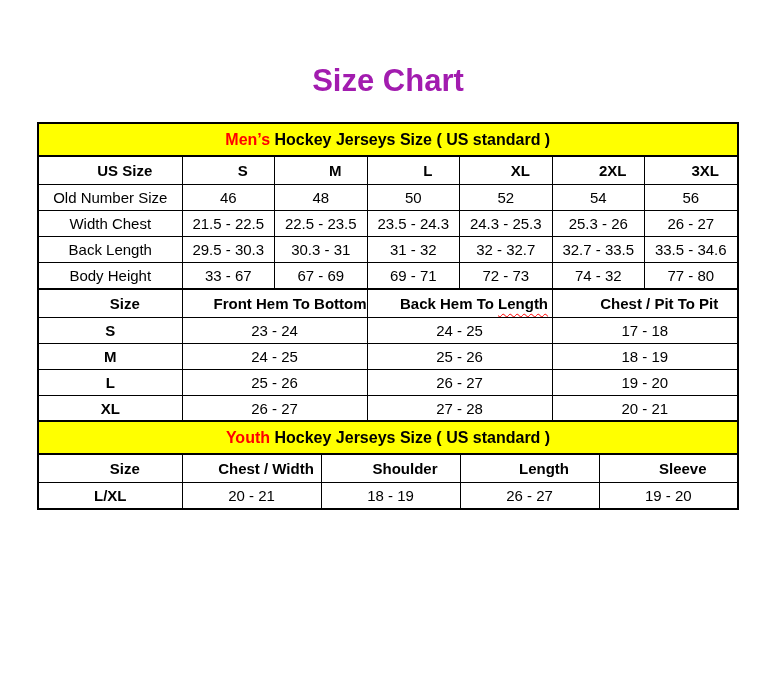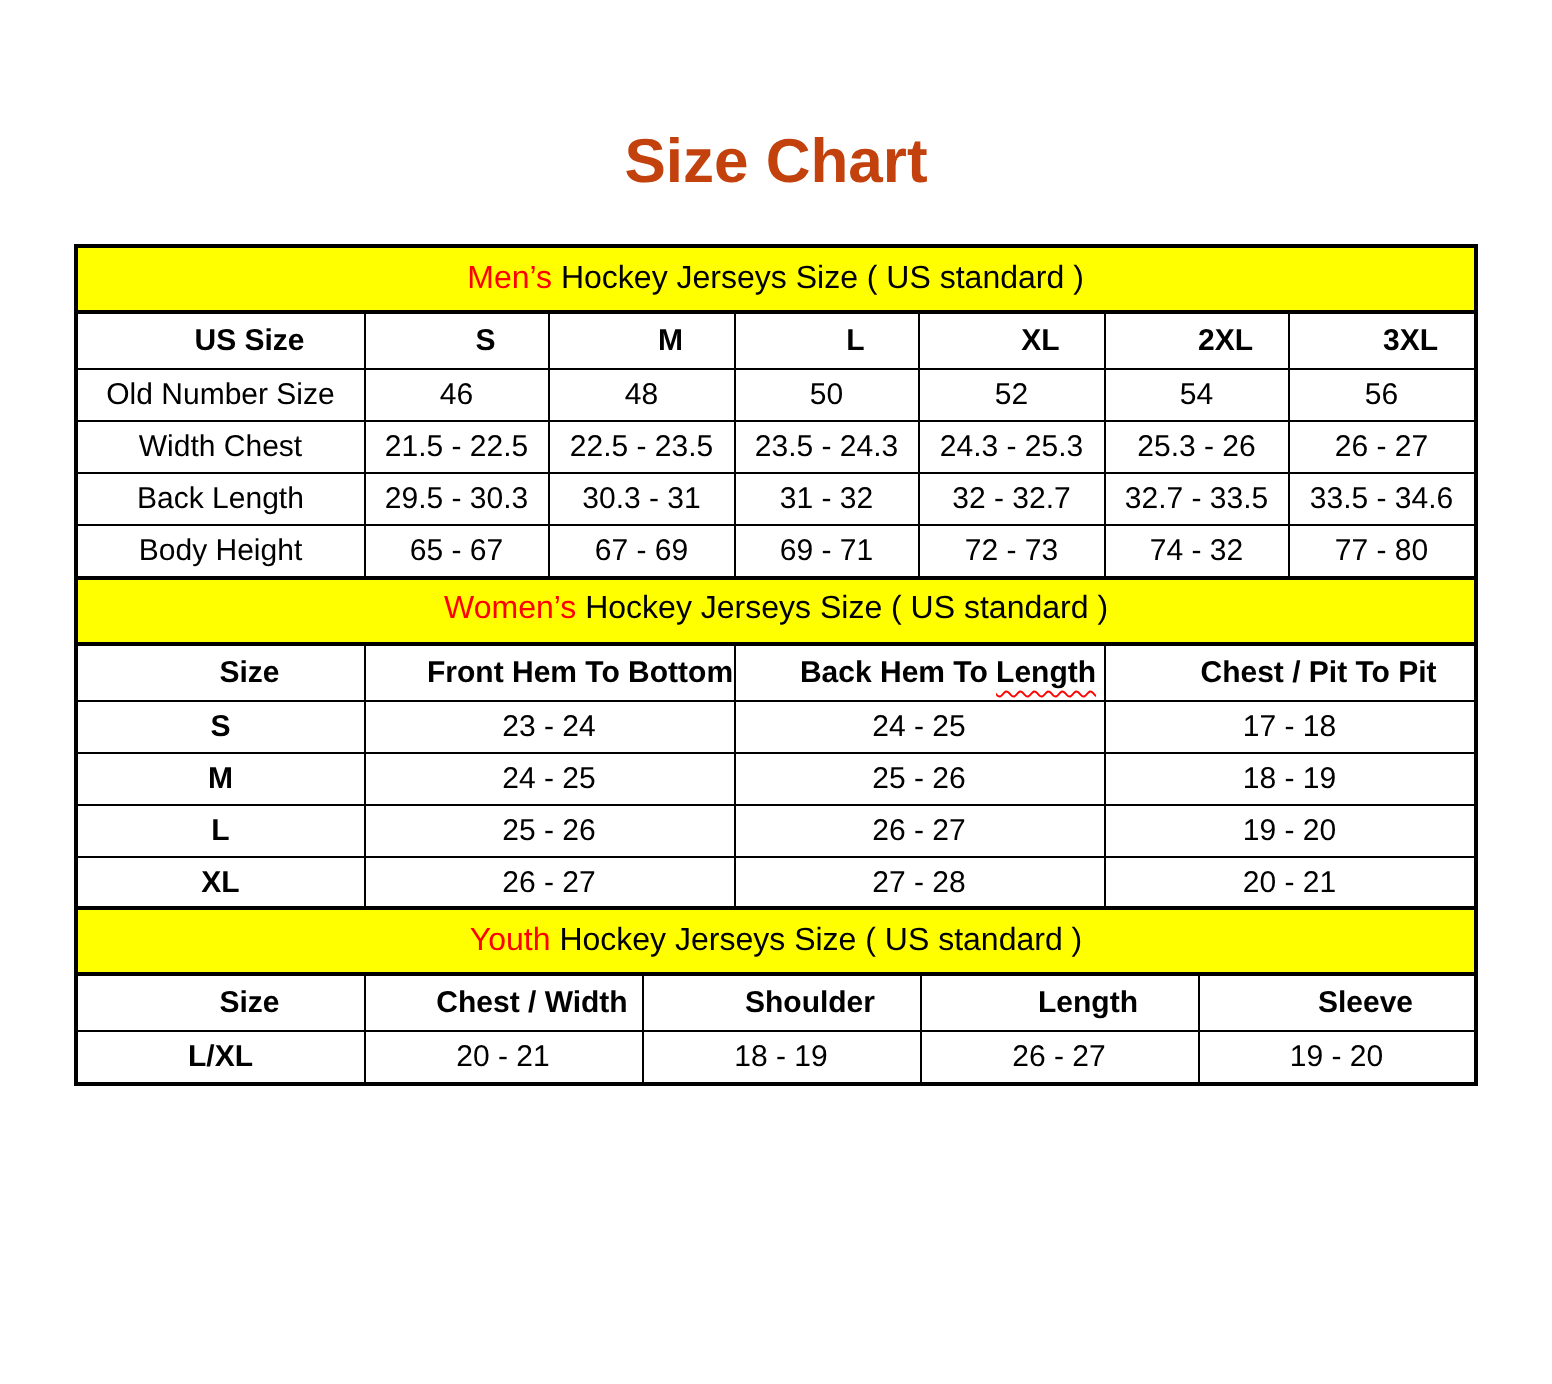"Size Chart" .page-title { color: #c2410c -> #a21caf }
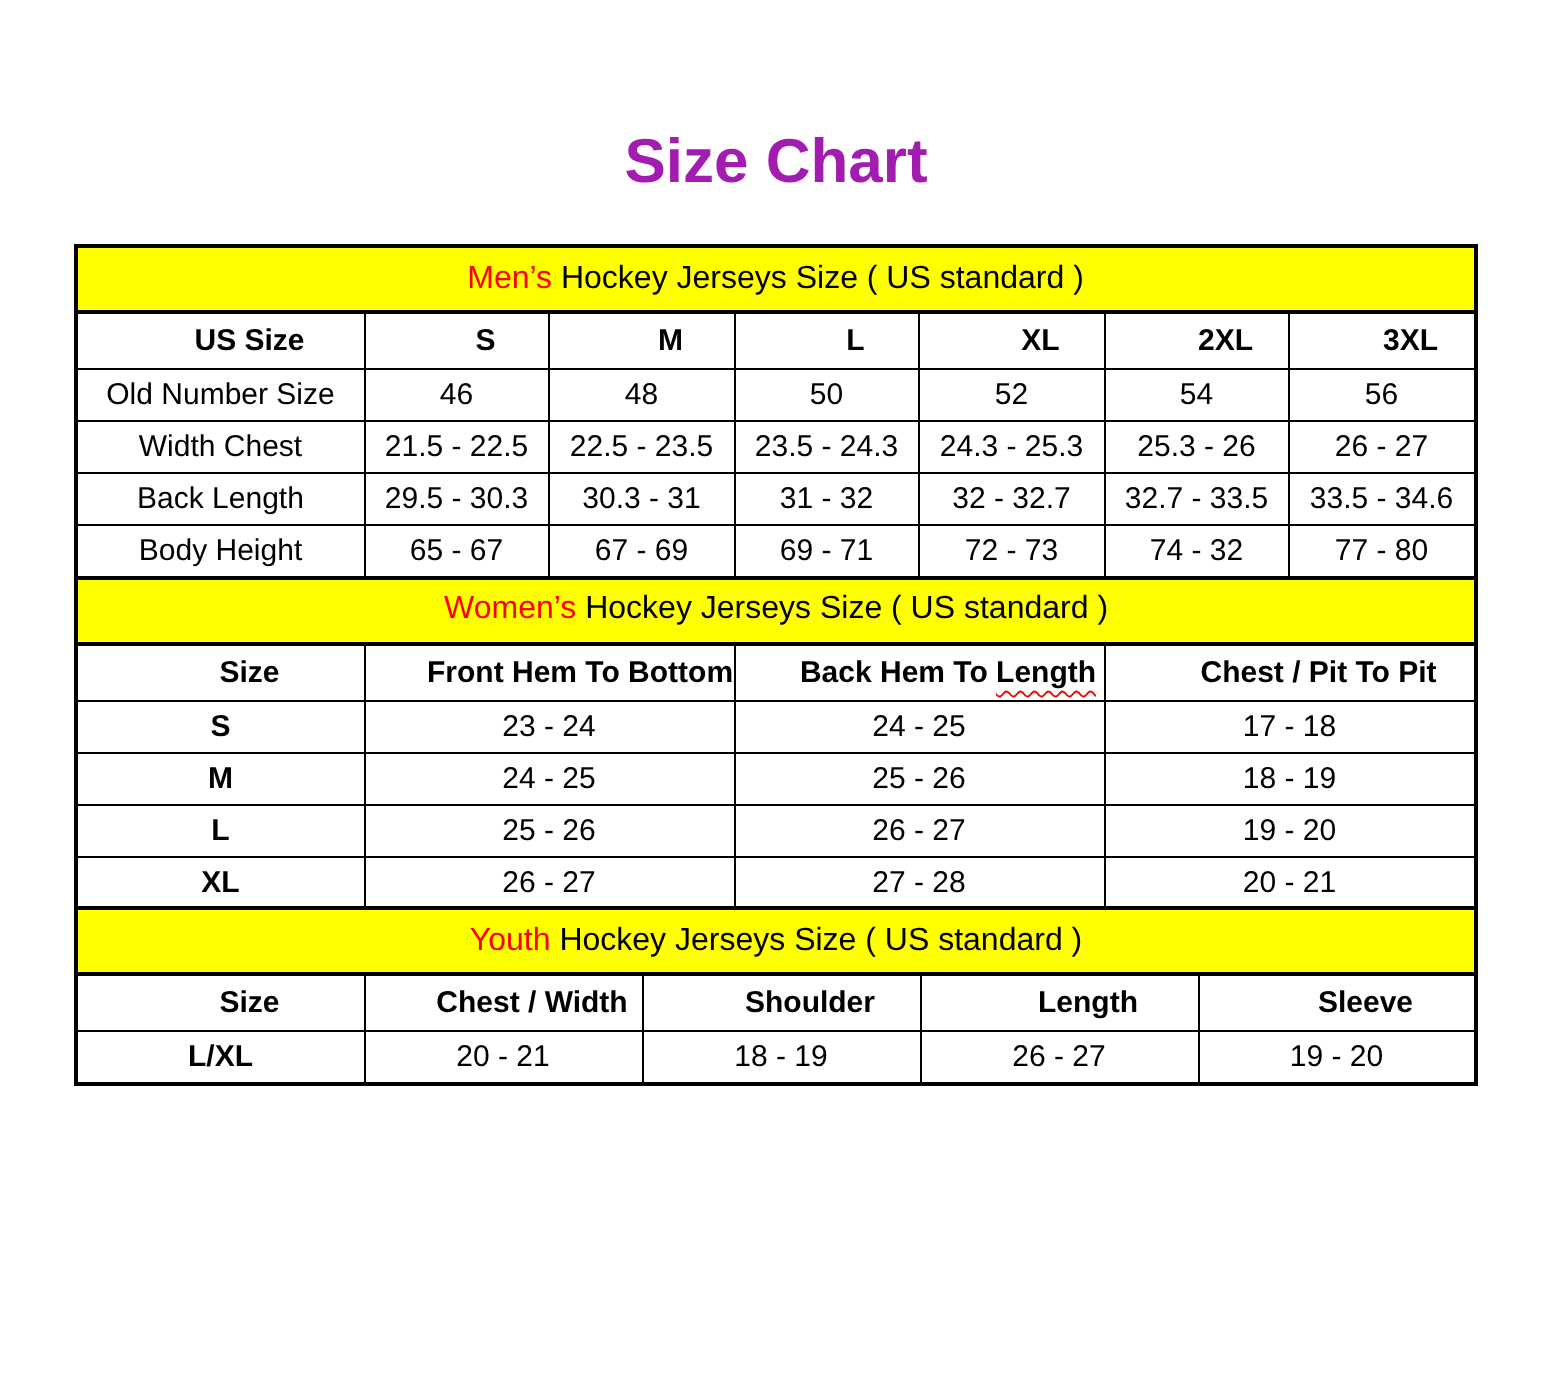"Men’s Hockey Jerseys Size (" tr.band td { font-weight: normal -> bold }
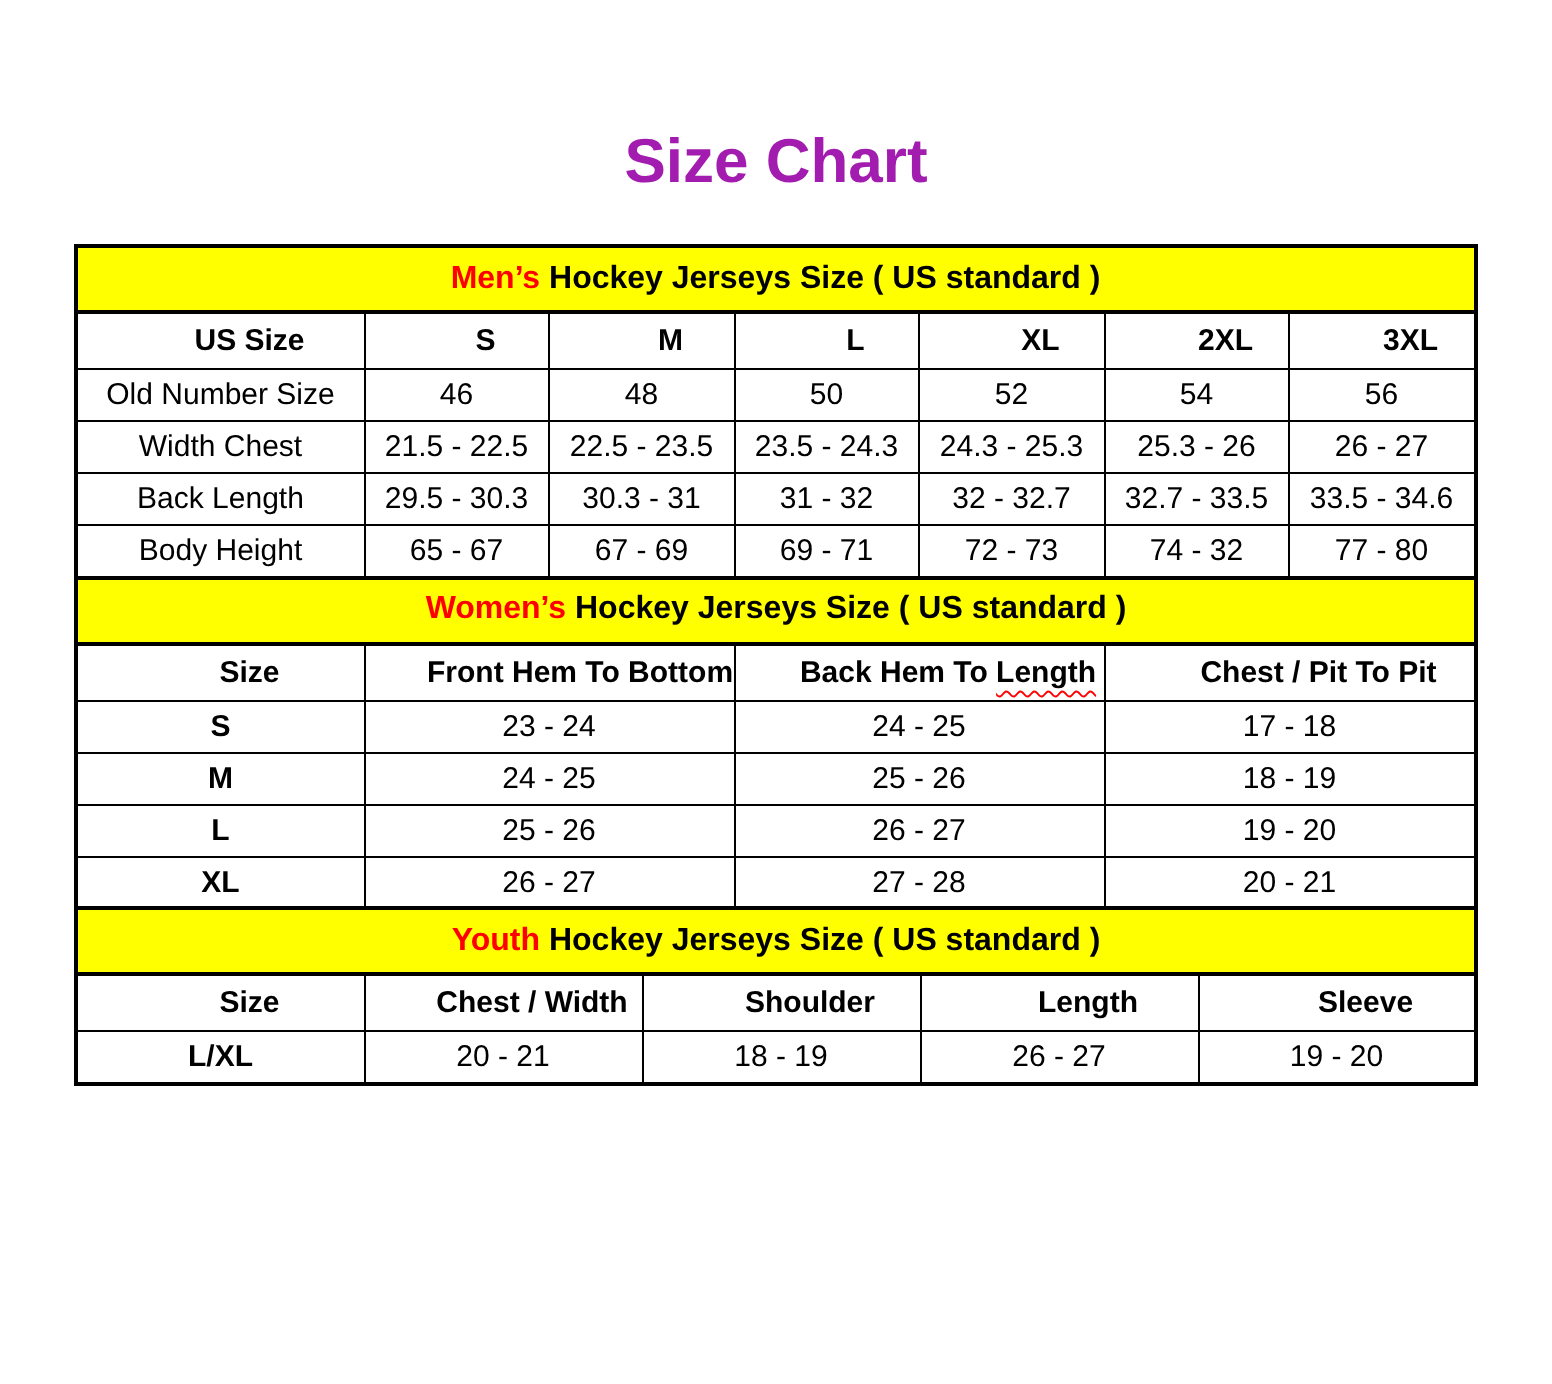"65 - 67" td { text: 65 -> 33 }
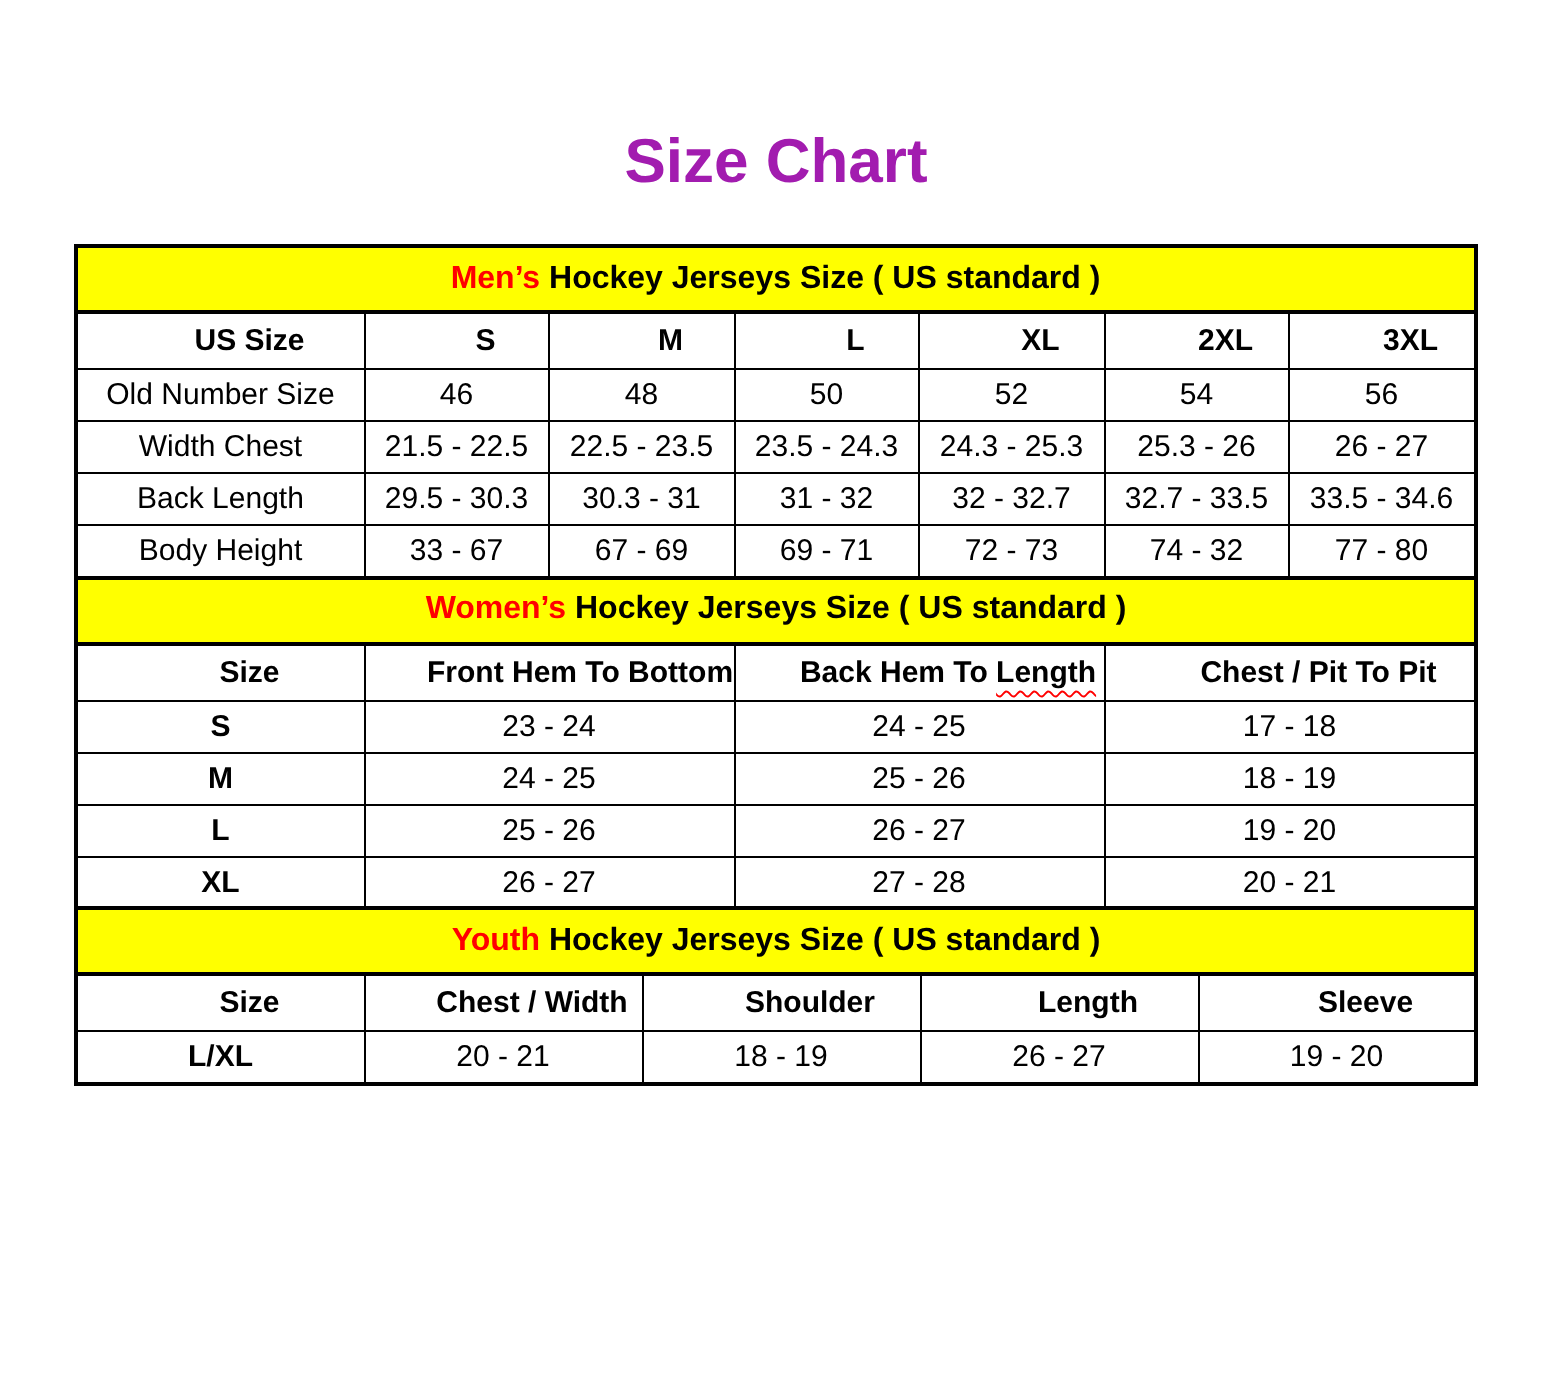"Women’s Hockey Jerseys Size (" tr.band { html: <tr> <td><span>Women’s</span> <span>Hockey Jerseys Size ( US standard )</span></td> </tr> -> none }
